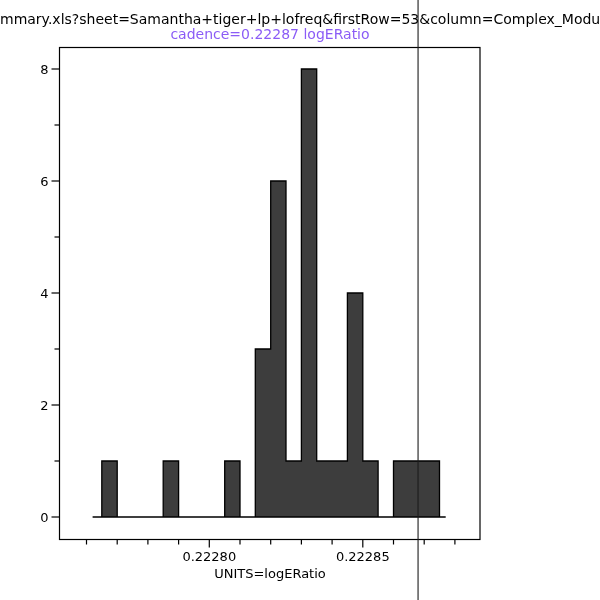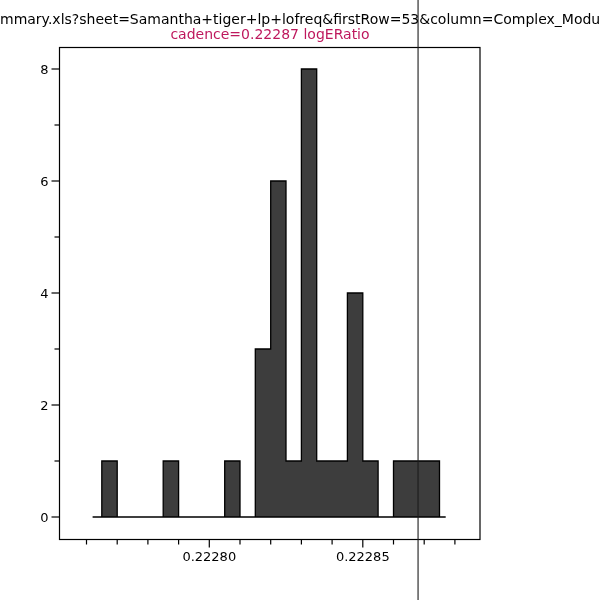"cadence=0.22287 logERatio" .title-line2 { color: #be185d -> #8b5cf6 }
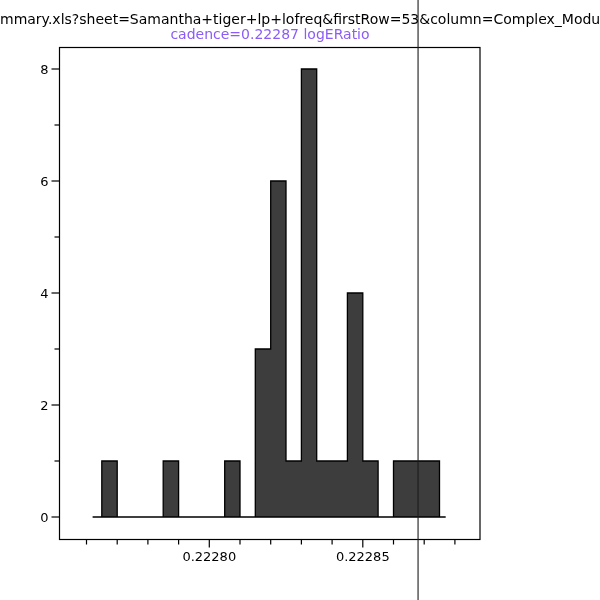"UNITS=logERatio" div.x-axis-title { html: none -> <div>UNITS=logERatio</div> }
